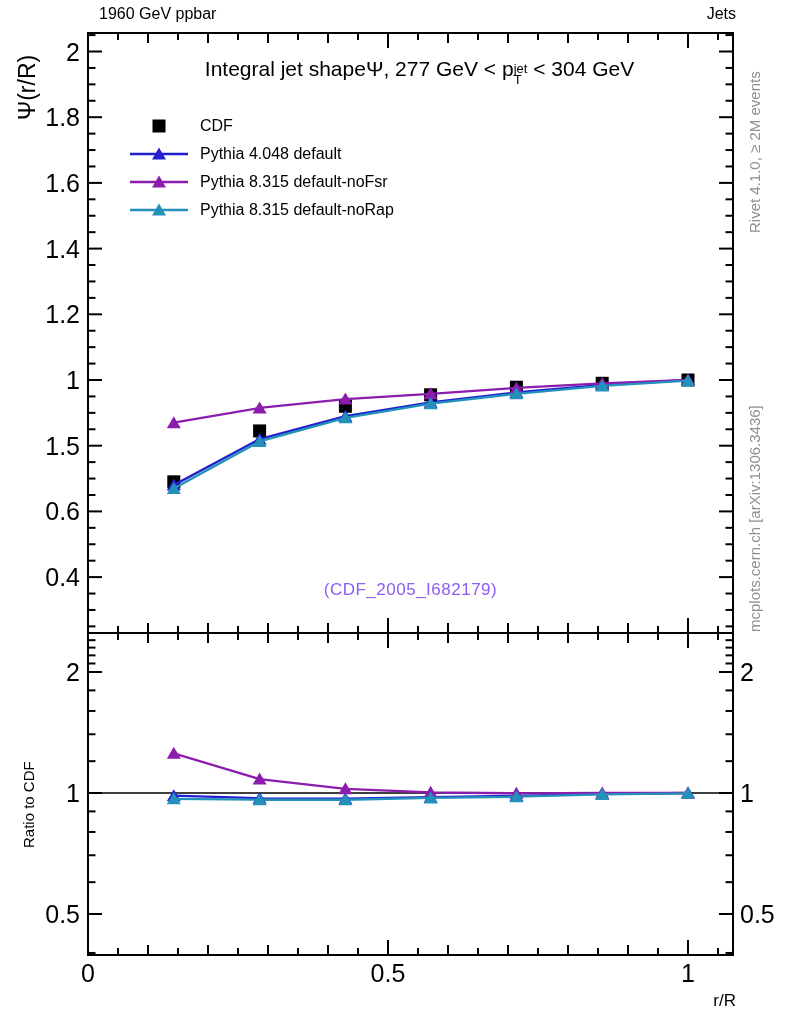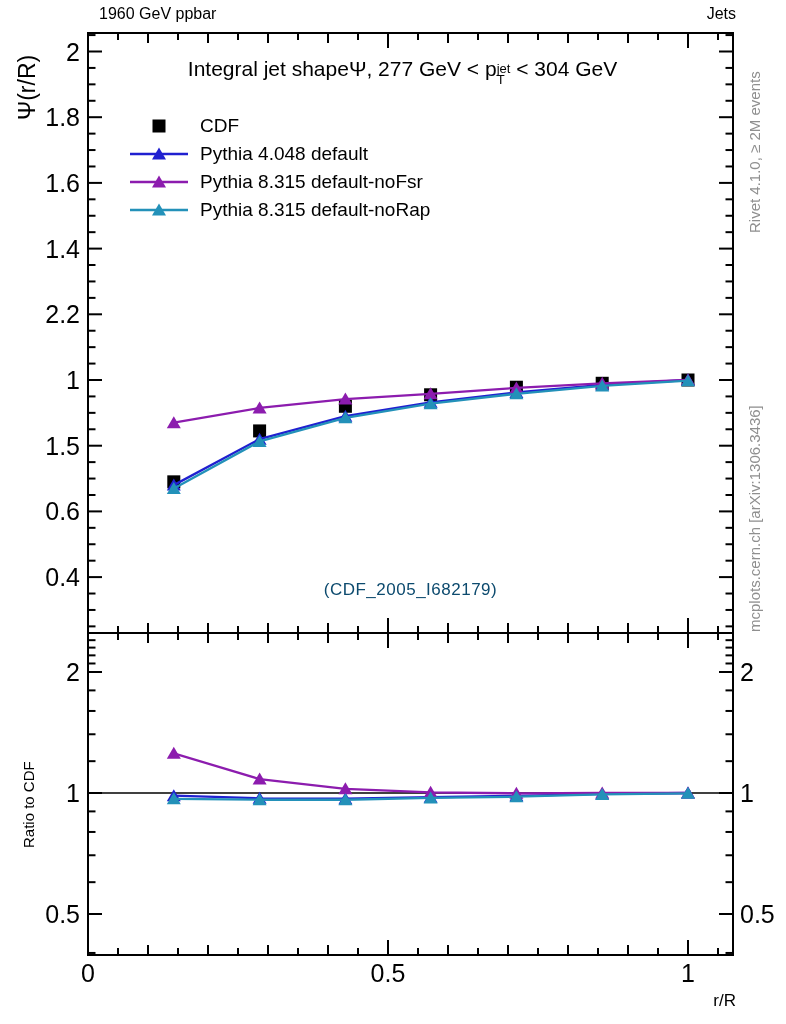"Integral jet shapeΨ, 277 GeV" #plot-title { left: 80px -> 97px }
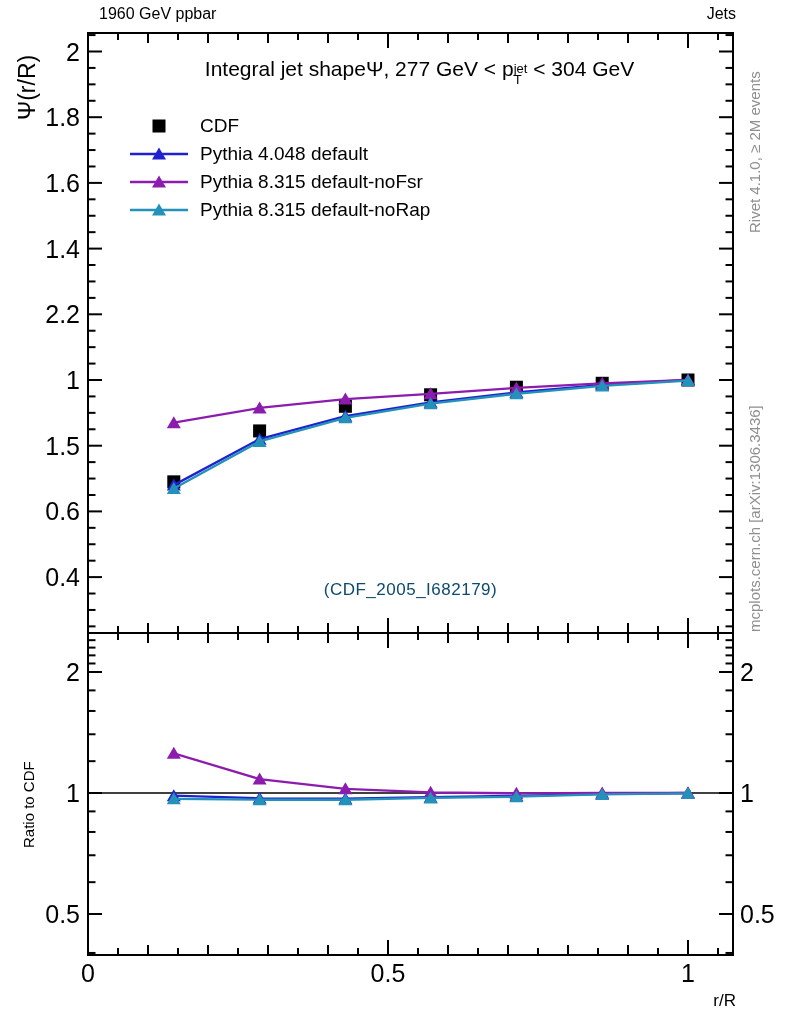"CDF" .legend-label { font-size: 19px -> 16px }
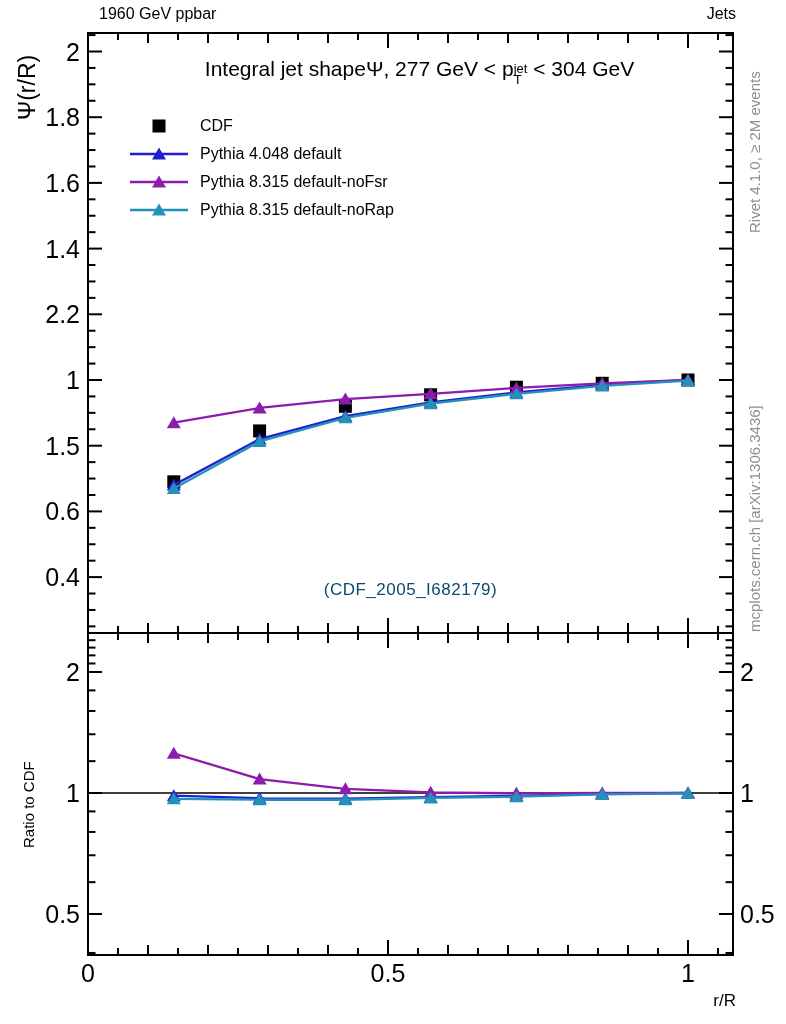"2.2" div.tick-label { text: 2.2 -> 1.2 }
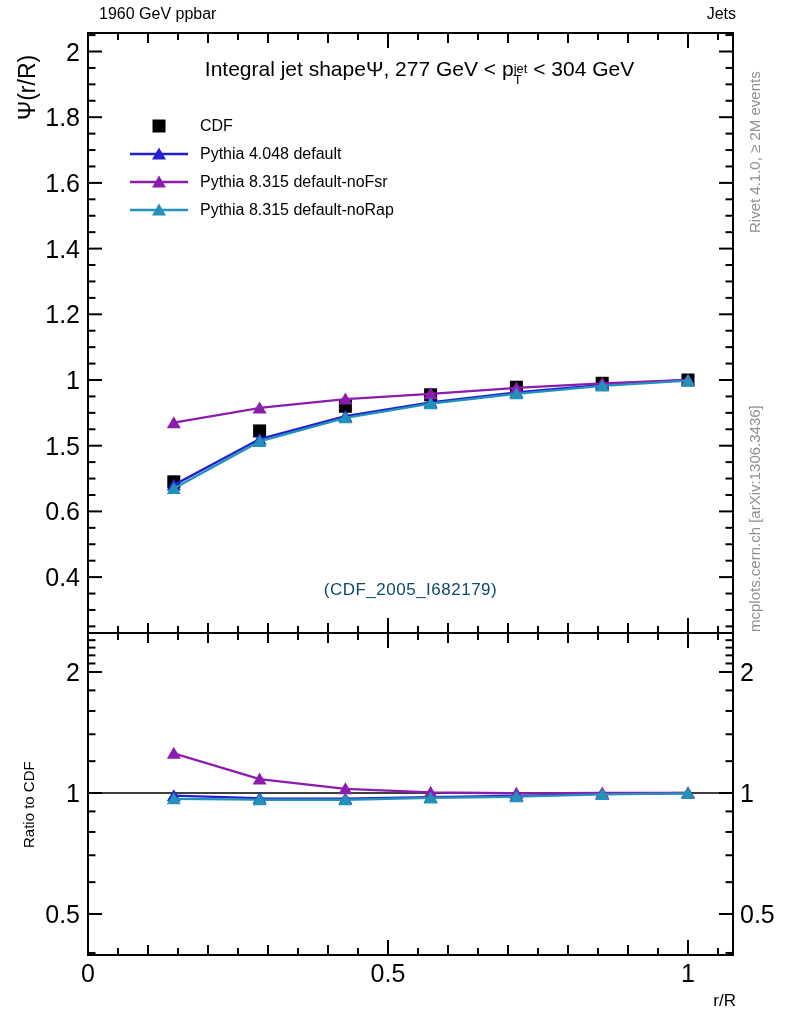"(CDF_2005_I682179)" #watermark { color: #0c4a6e -> #8b5cf6 }
